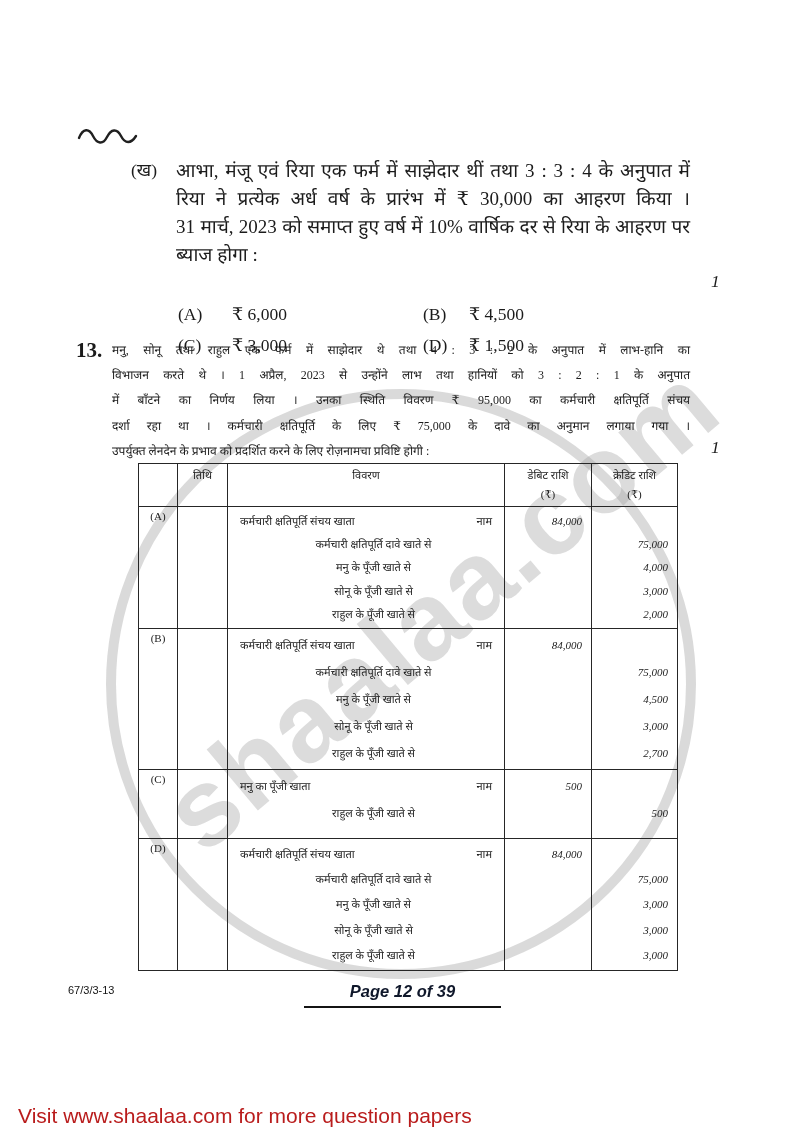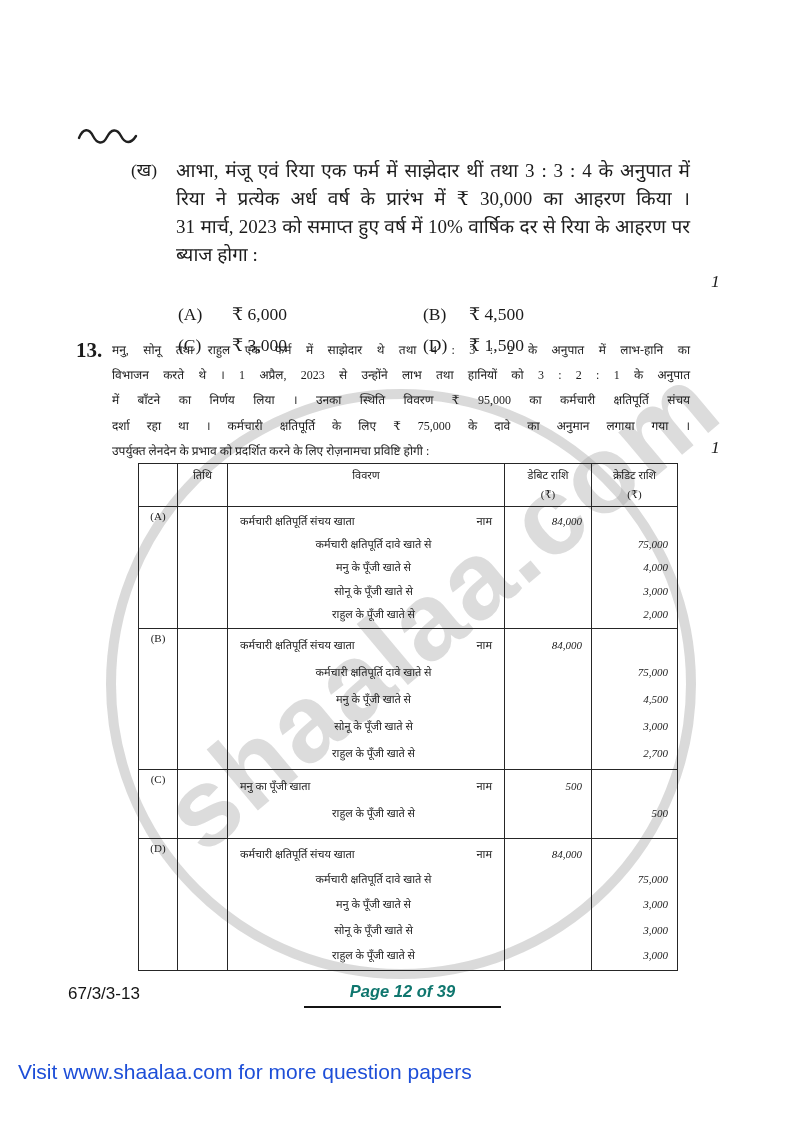"67/3/3-13" .footer-code { font-size: 17px -> 11px }
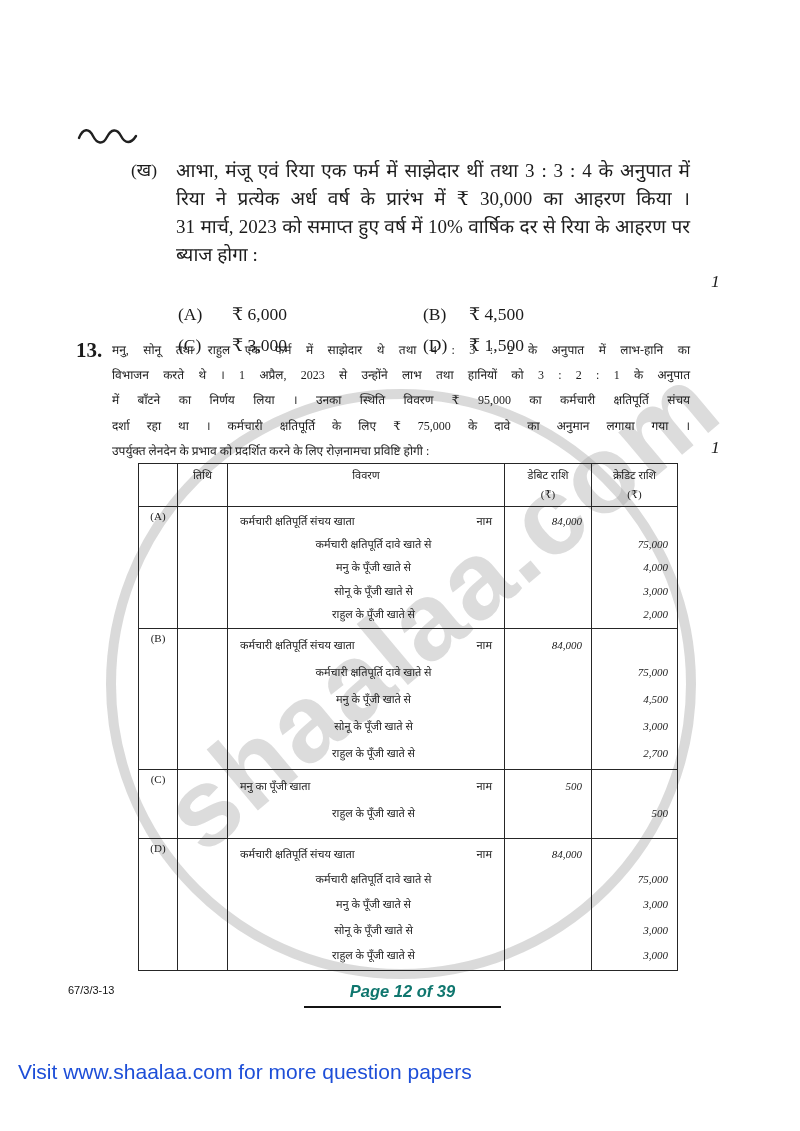"Page 12 of 39" .footer-page { color: #0f766e -> #0f172a }
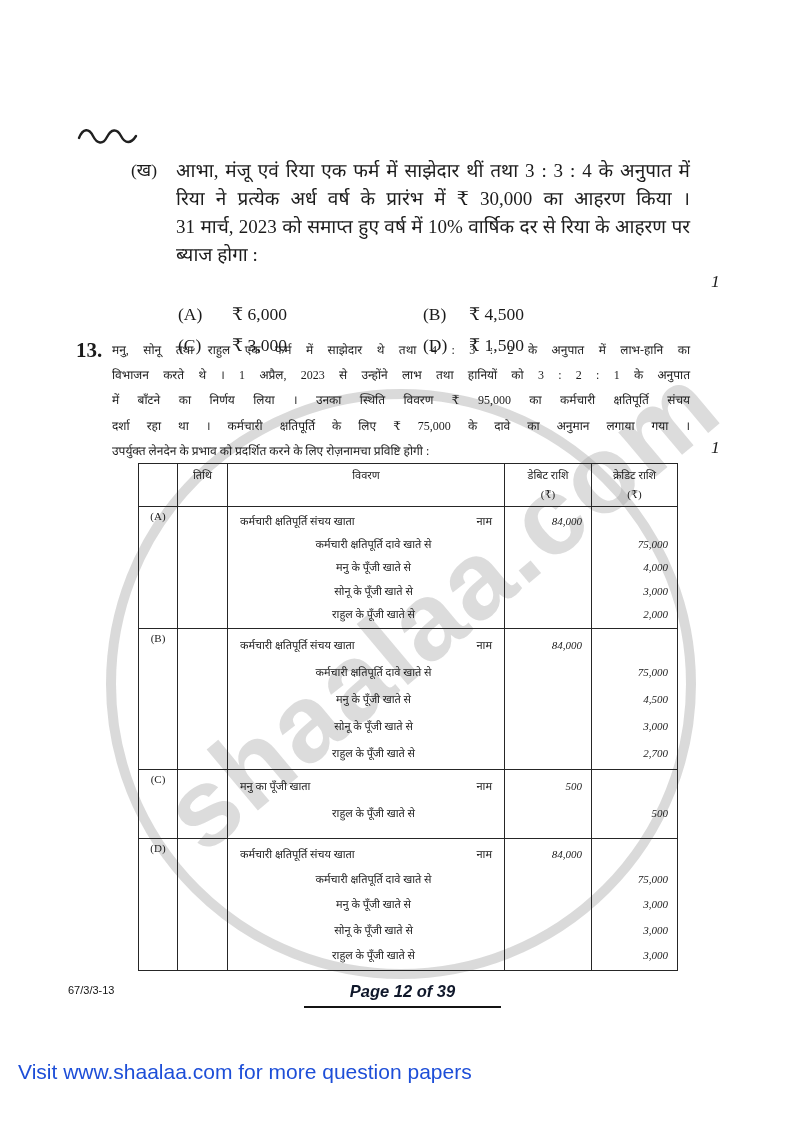"Visit www.shaalaa.com for more question" .caption { color: #1d4ed8 -> #b91c1c; top: 1060px -> 1104px }
